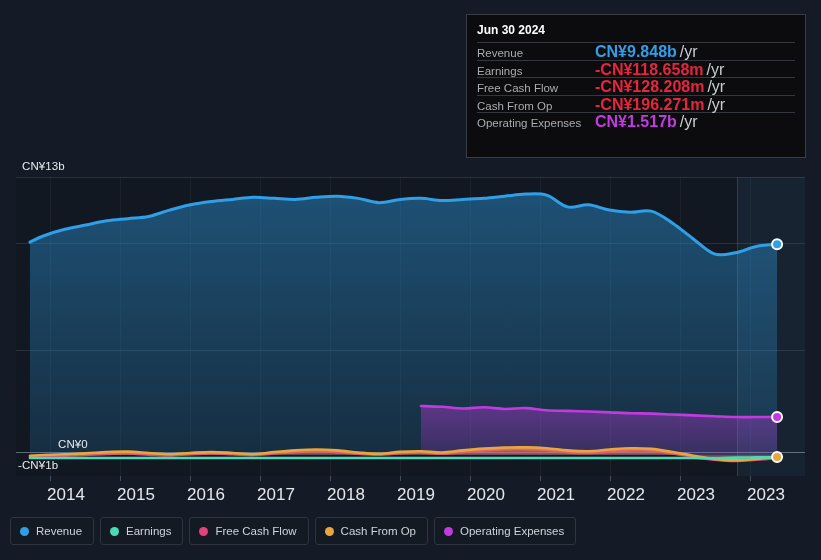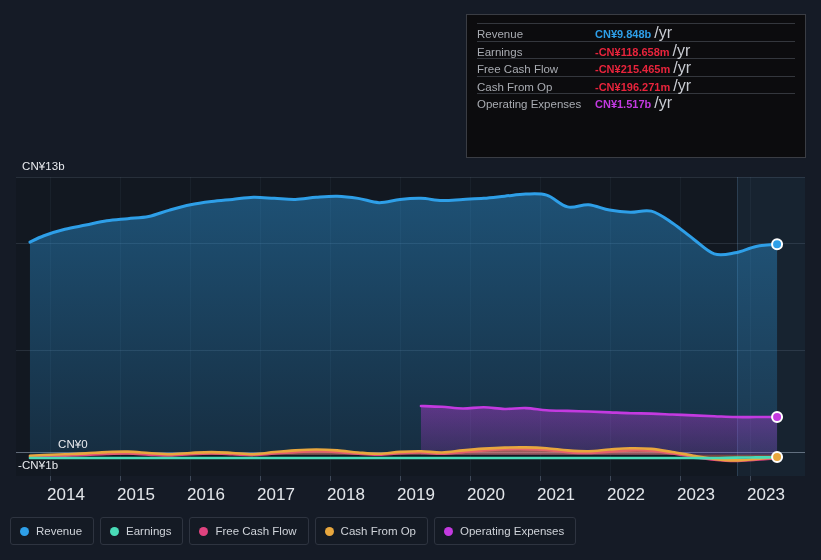"Jun 30 2024" div.tt-date { html: none -> <div>Jun 30 2024</div> }
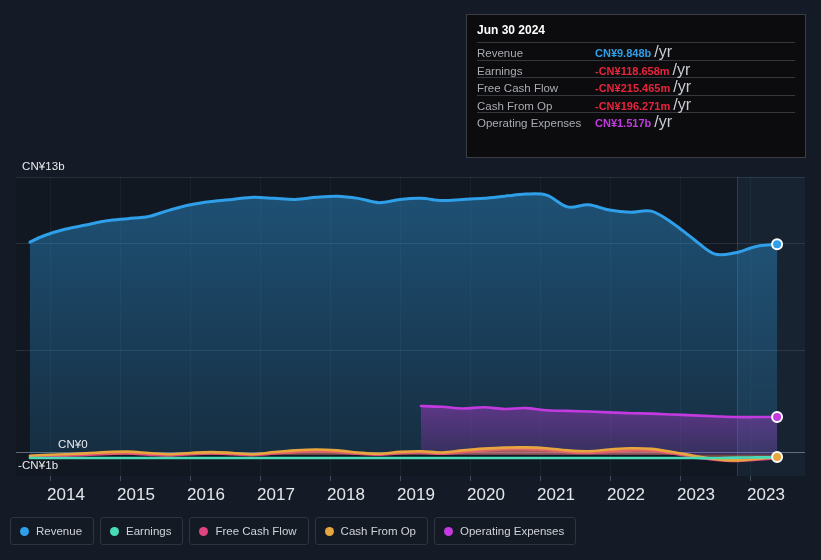"CN¥9.848b" .tt-val { font-size: 11px -> 16px }
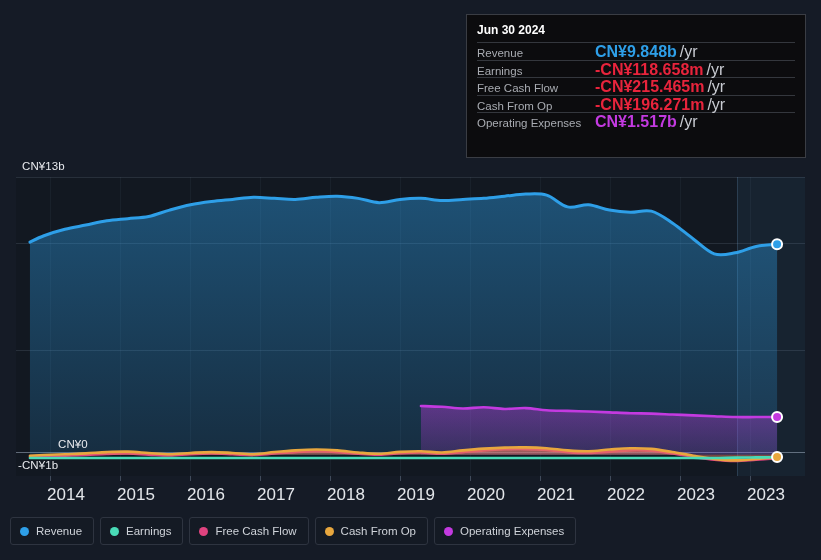"-CN¥215.465m" span.tt-val { text: -CN¥215.465m -> -CN¥128.208m }
